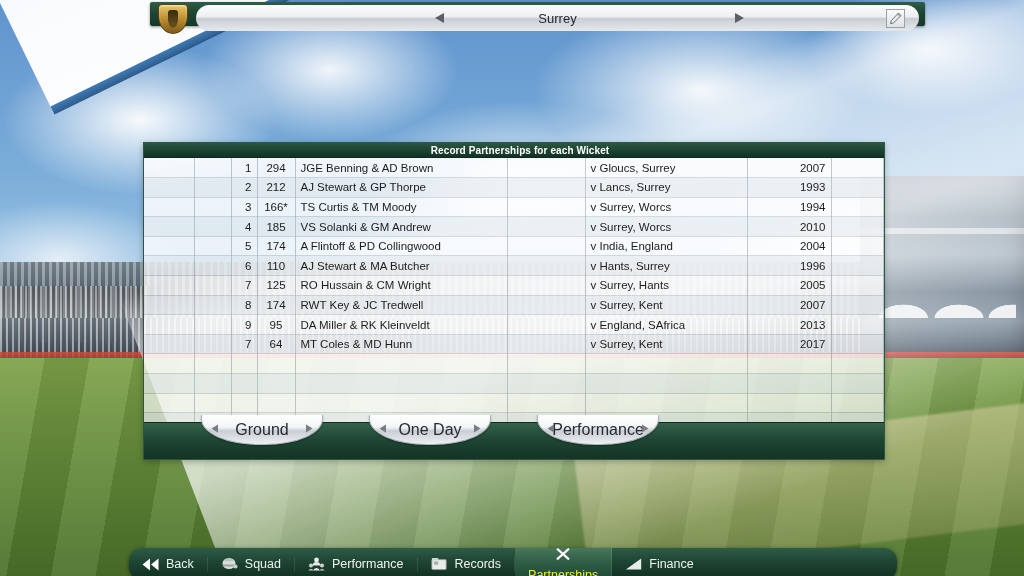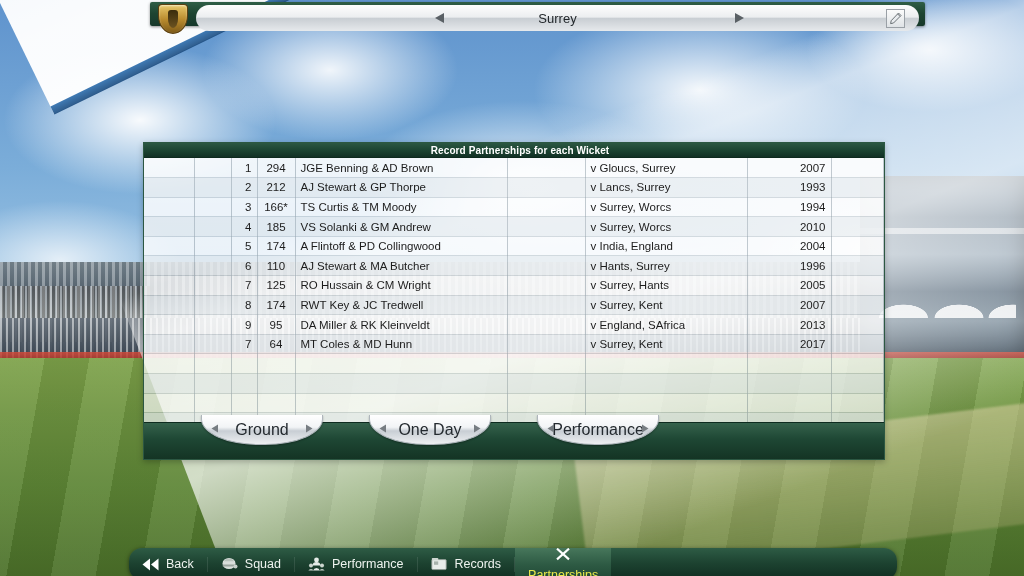"Finance" div.navitem { html: none -> <div> <span> <svg> <polygon></polygon> </svg> </span> <span>Finance</span> </div> }
